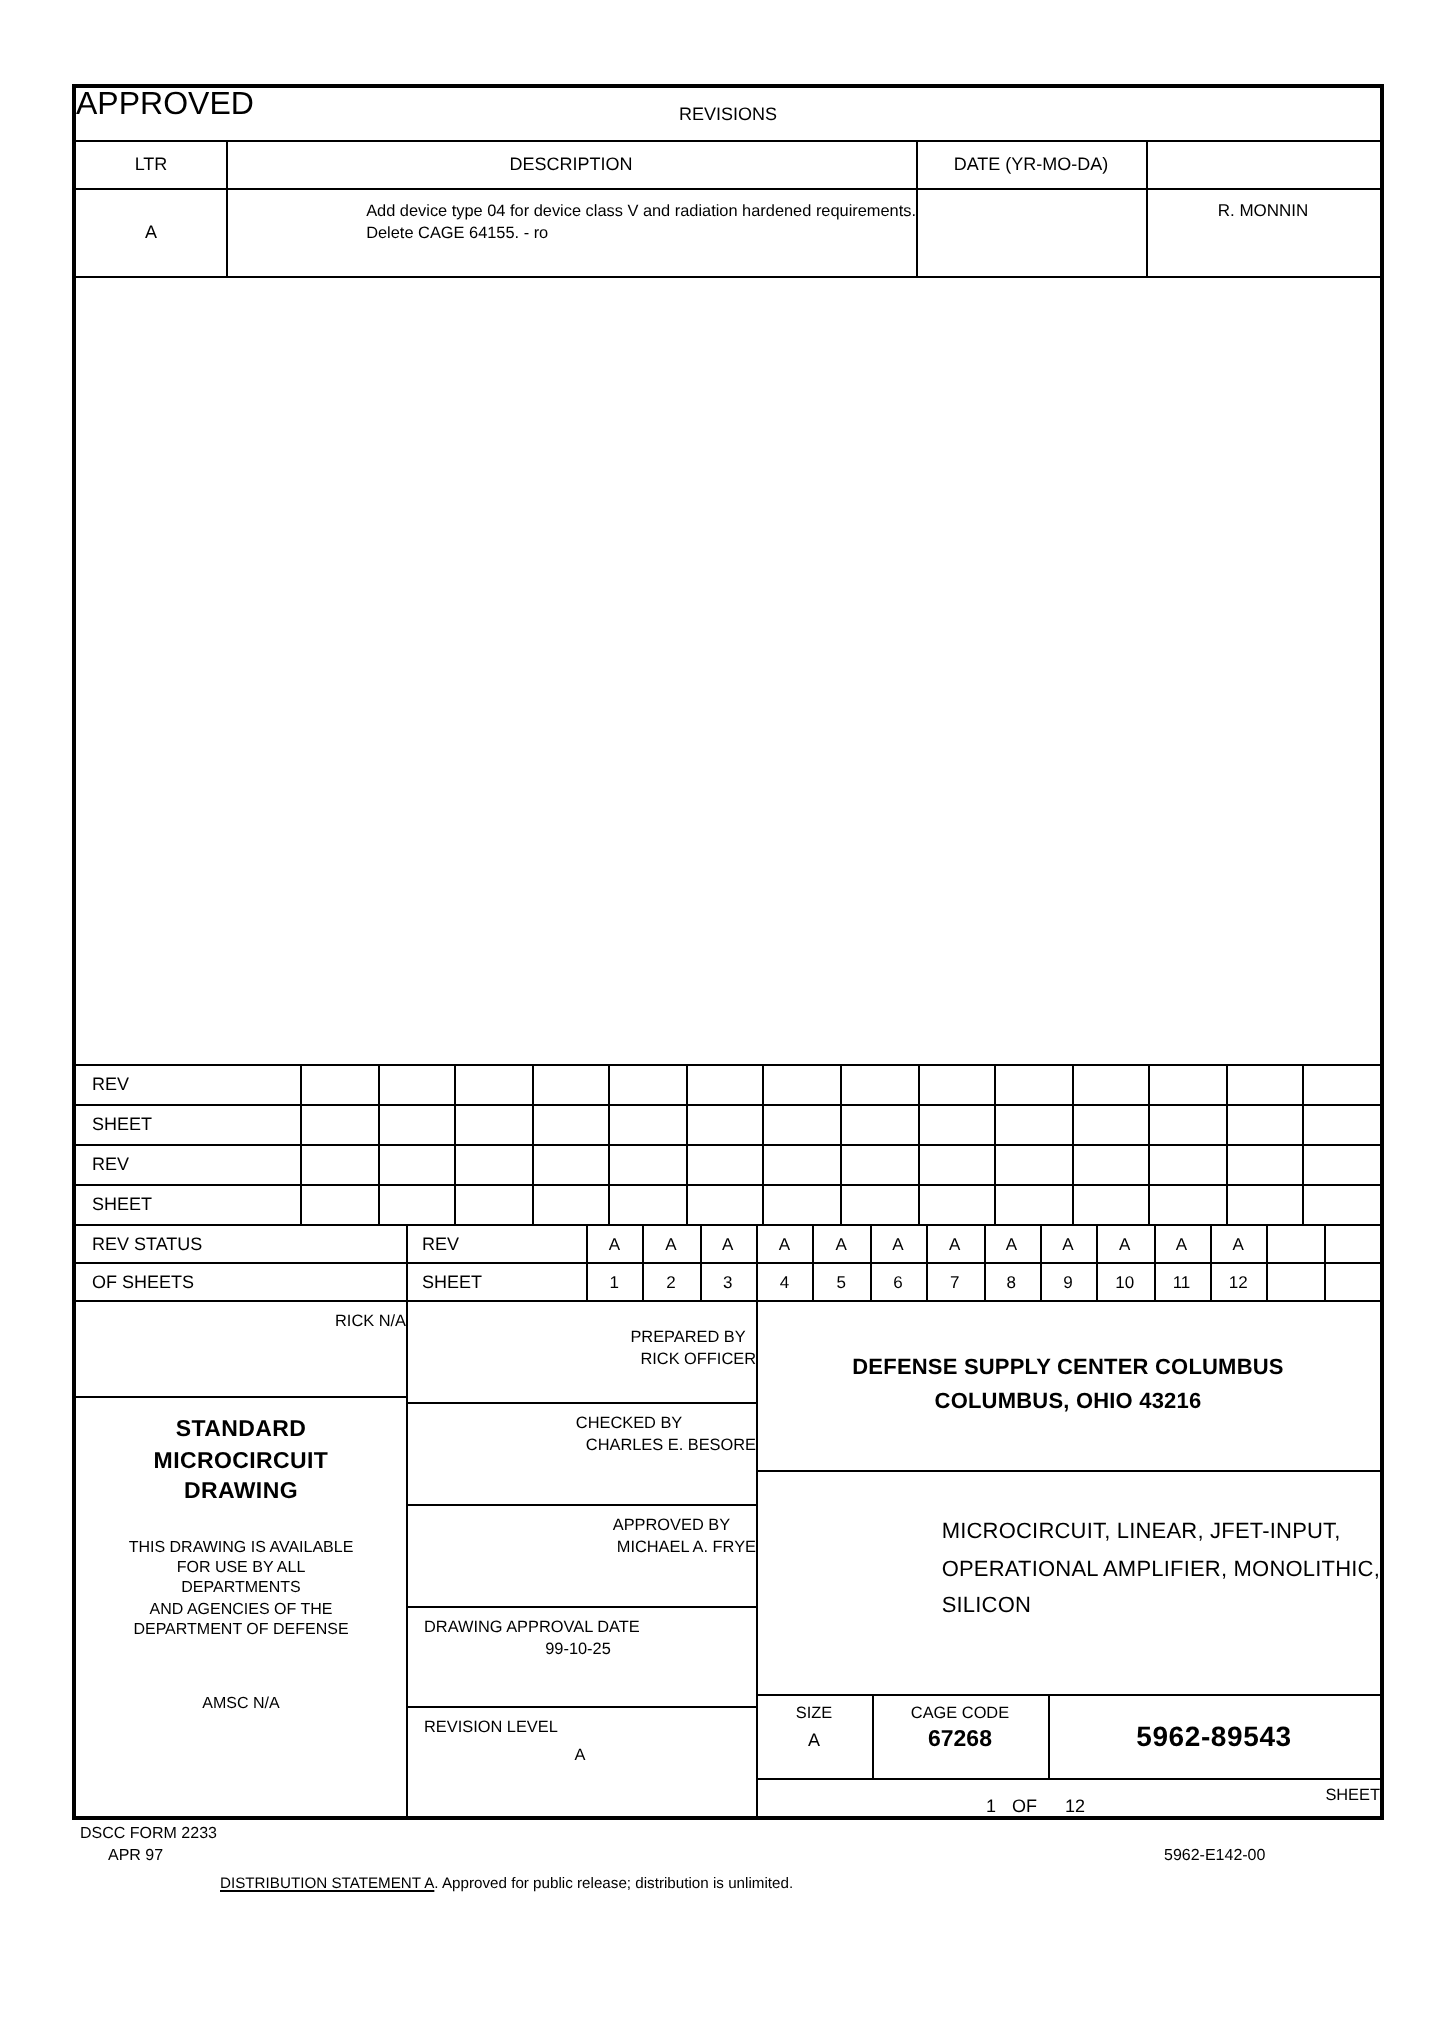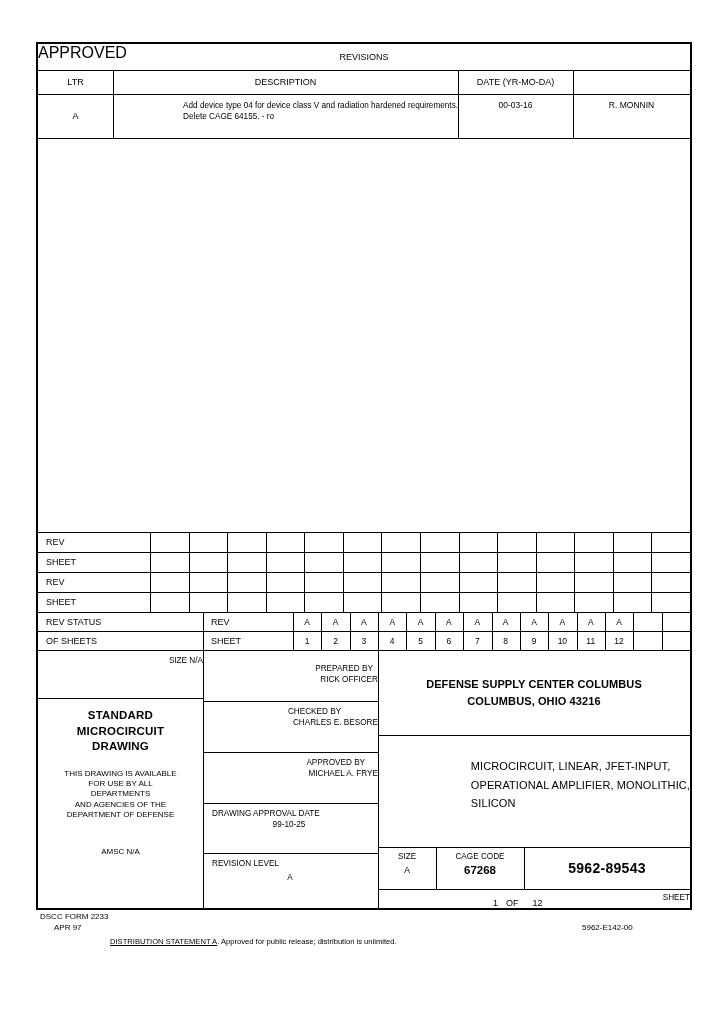"00-03-16" div.cell { html: <div>00-03-16</div> -> none }
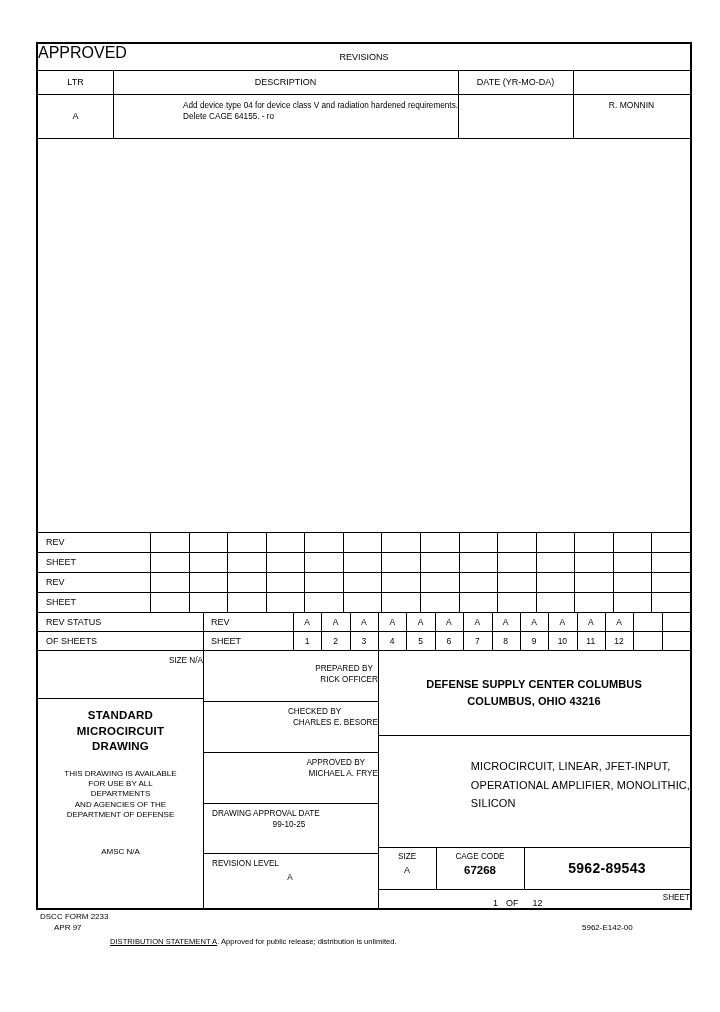"SIZE N/A" span.tb-sub { text: SIZE -> RICK }
